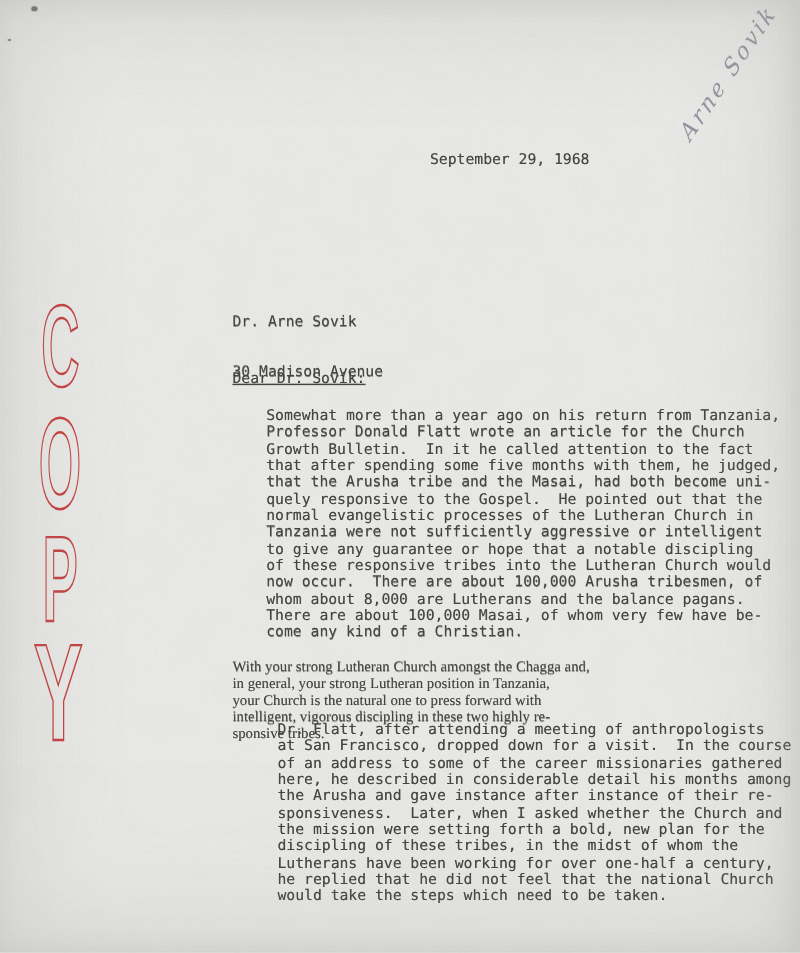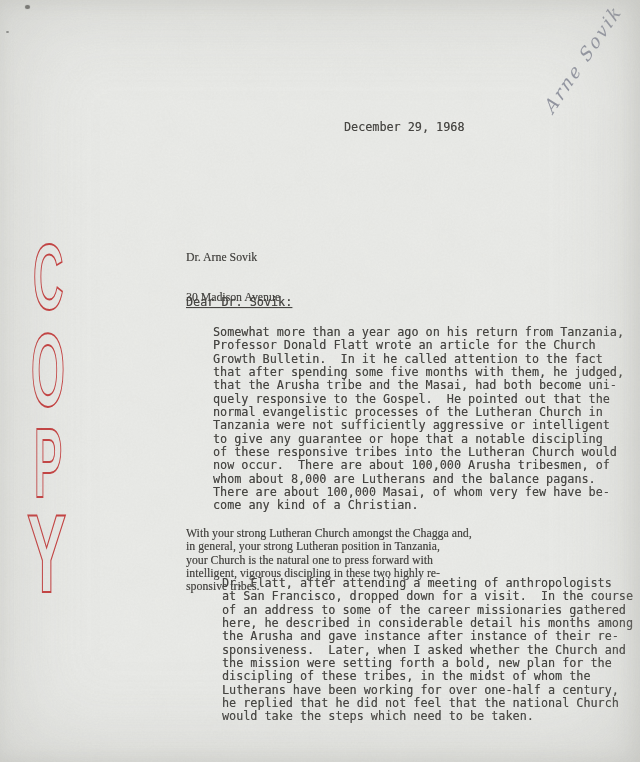"December 29, 1968" pre.typed { text: December -> September }
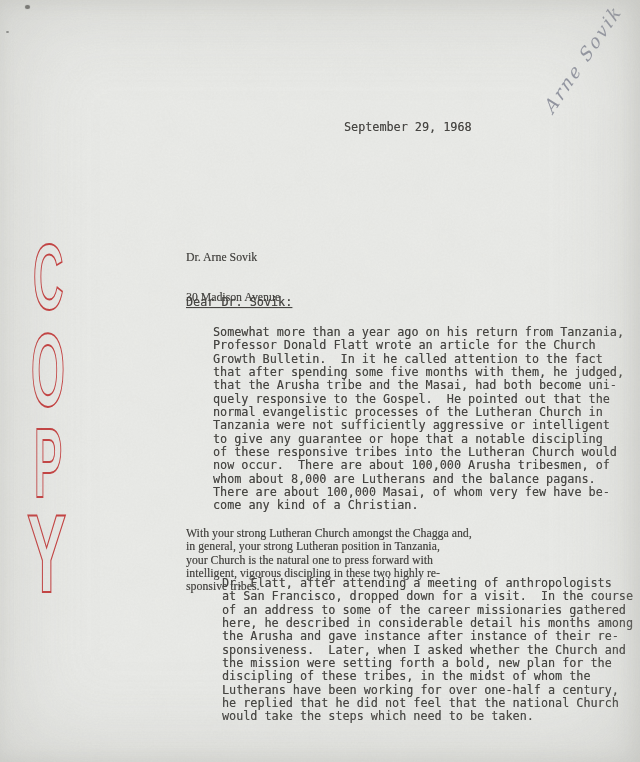"Dr. Arne Sovik" .address-block { font-family: Liberation Serif, serif -> none }
